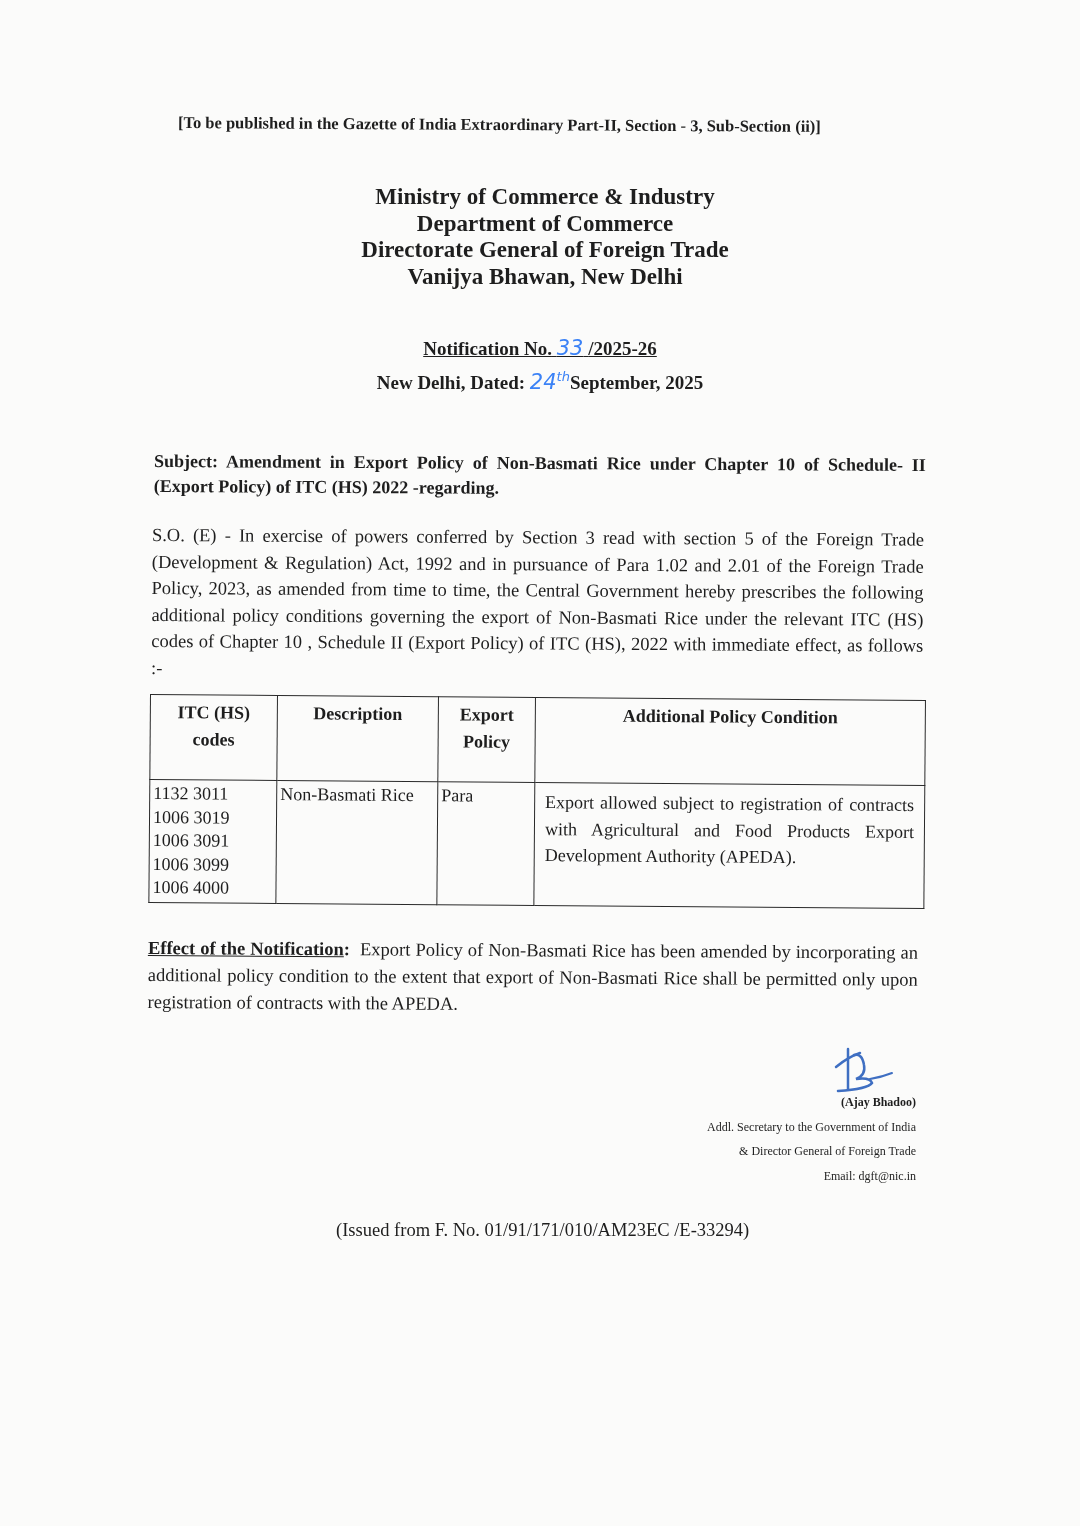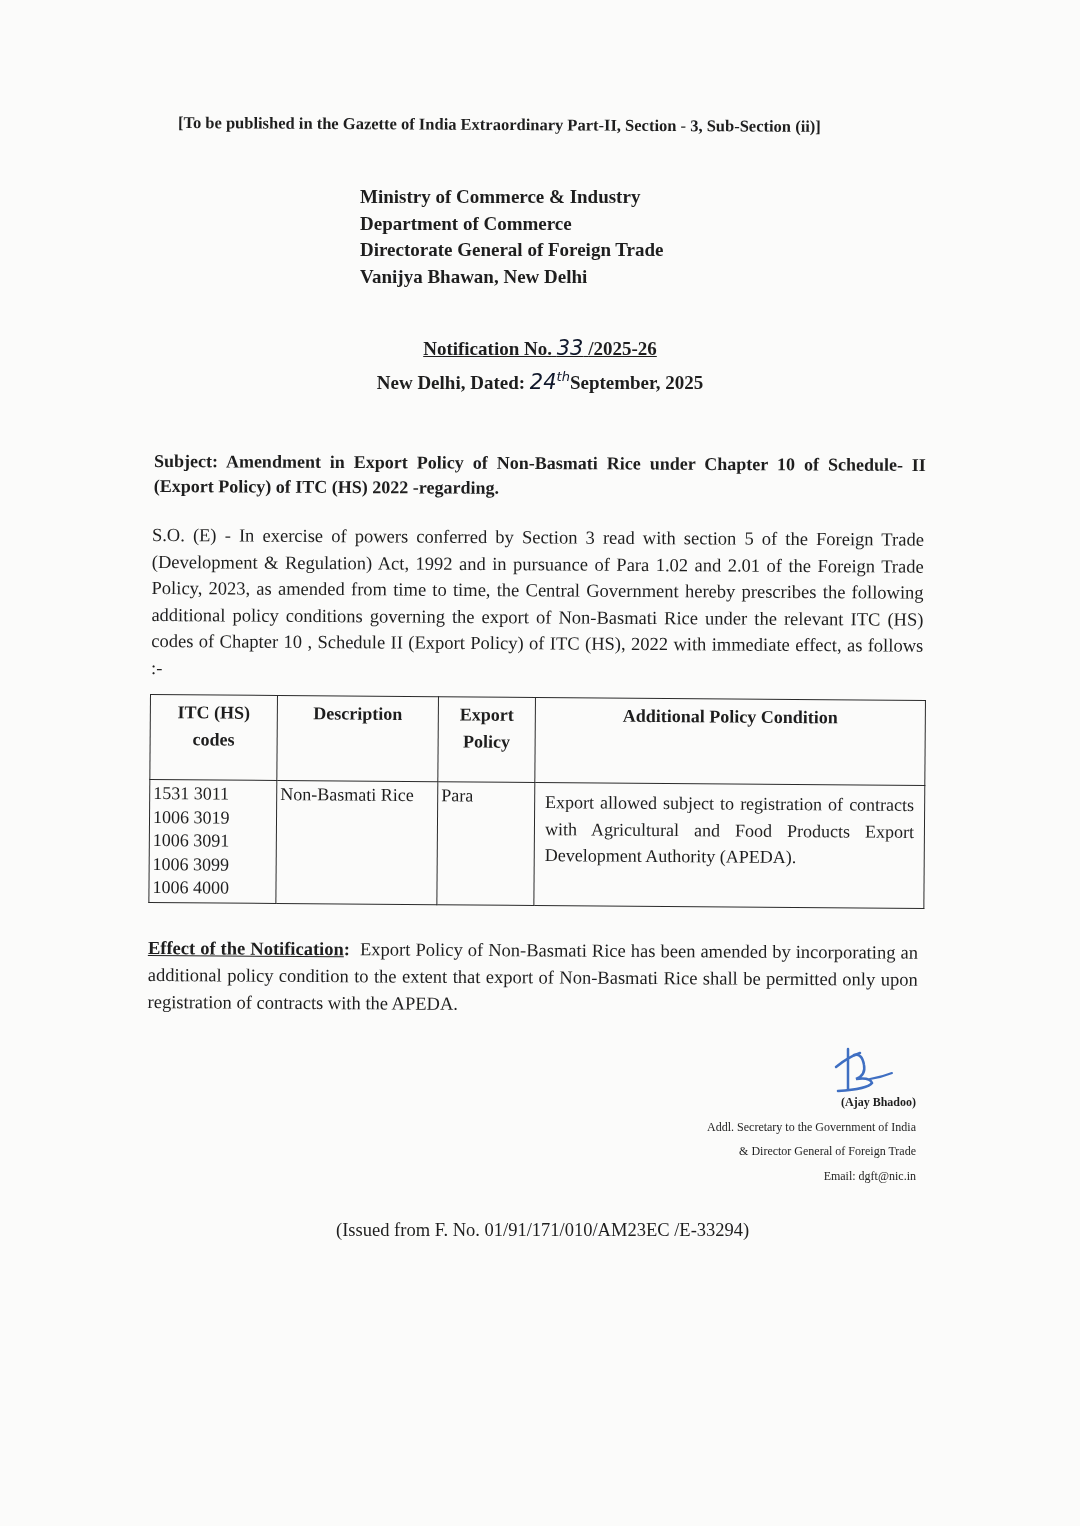"Ministry of Commerce & Industry" .header-block { font-size: 19px -> 23px; text-align: none -> center }
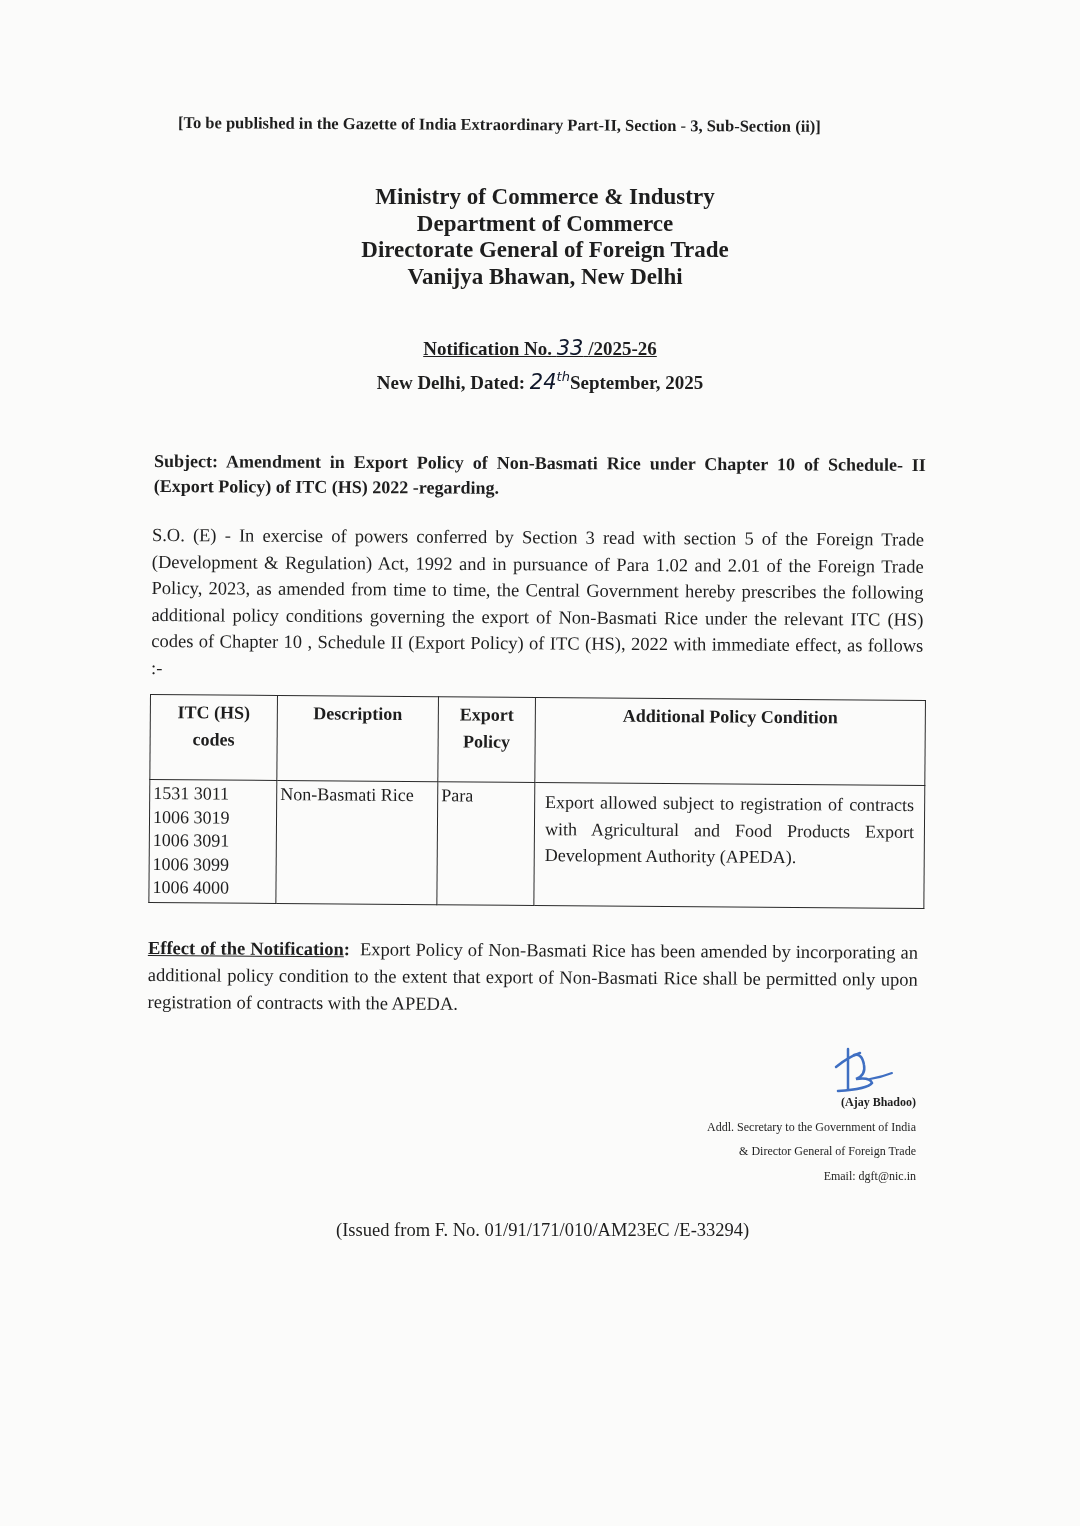"33" .hand { color: #0f172a -> #3b82f6 }
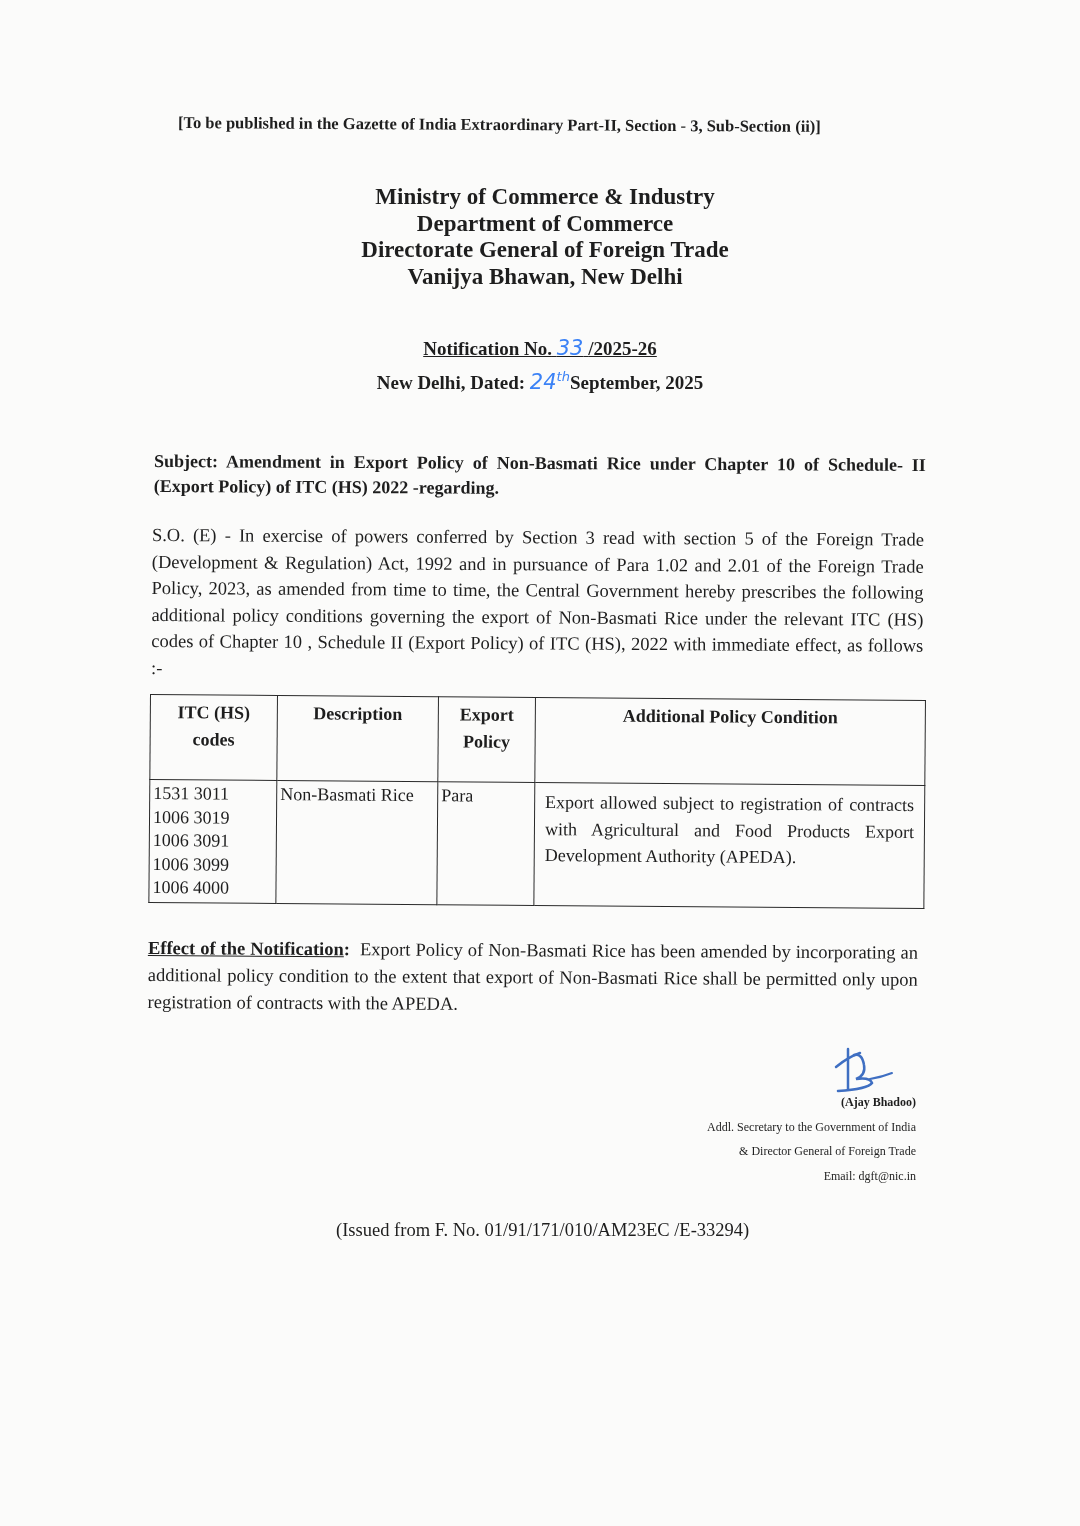"1531 3011" div { text: 1531 -> 1132 }
